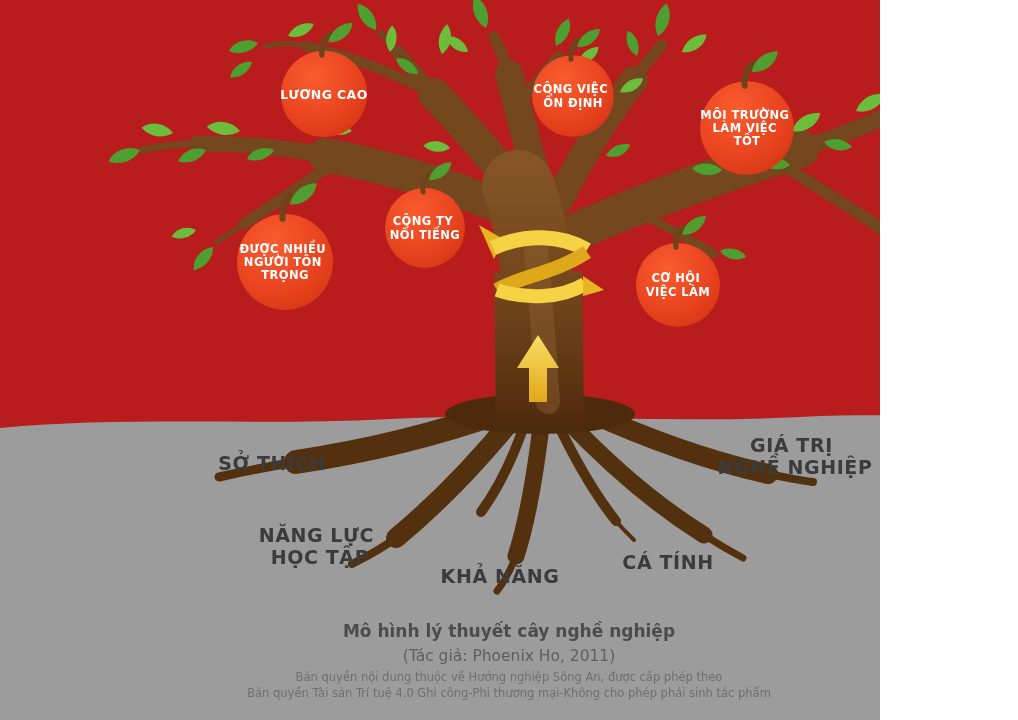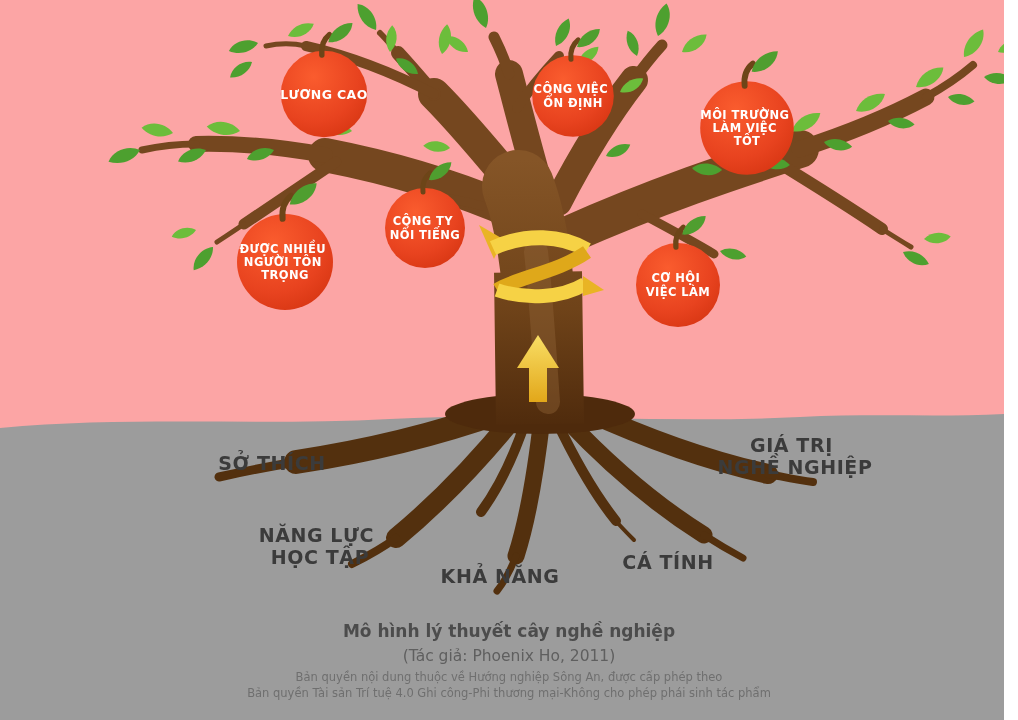"LƯƠNG CAO" .stage { background: #fca5a5 -> #b91c1c; width: 1004px -> 880px }
